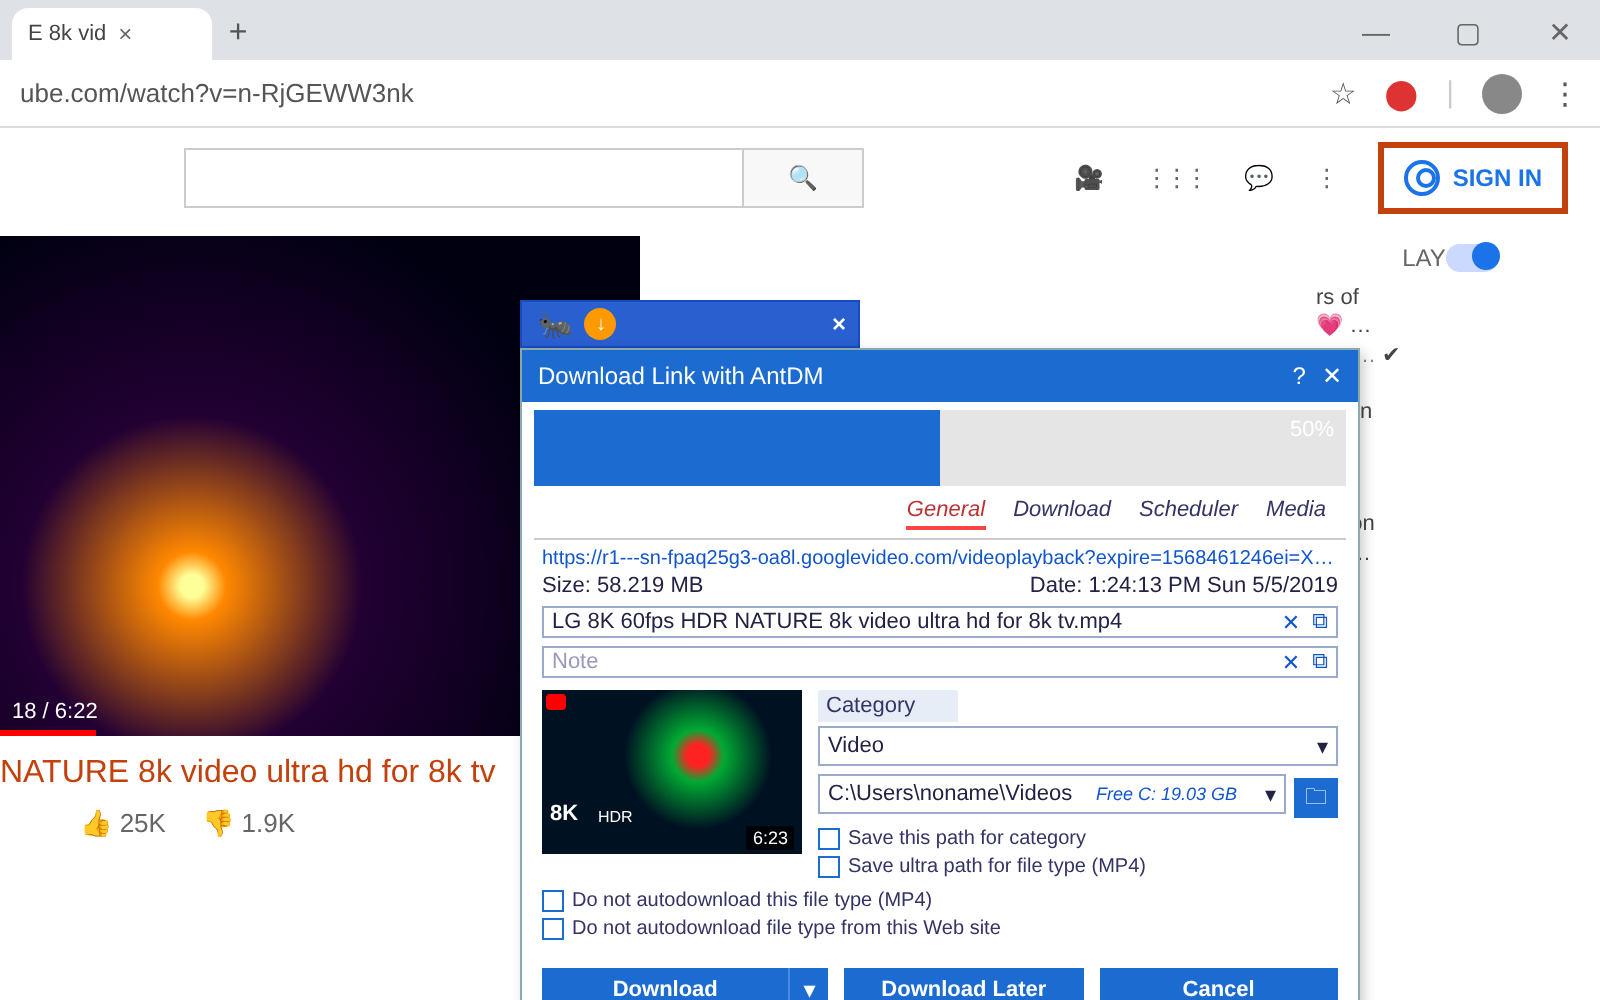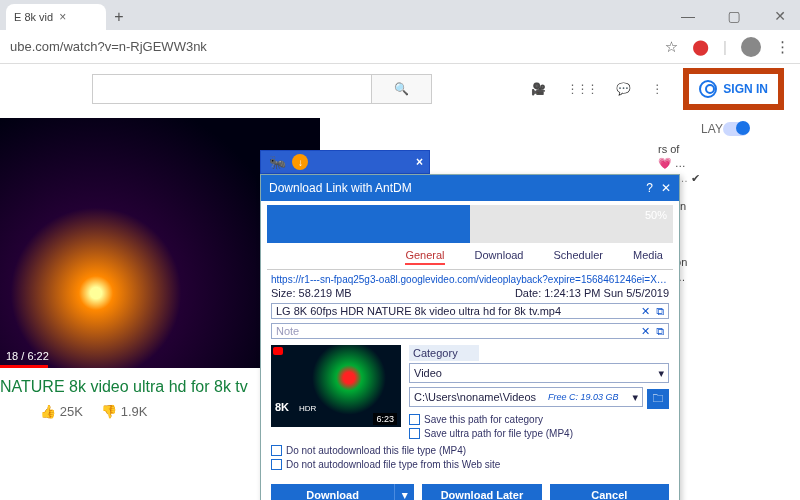"SIGN IN" .signin { border: 6px solid #c2410c -> 3px solid #c2410c }
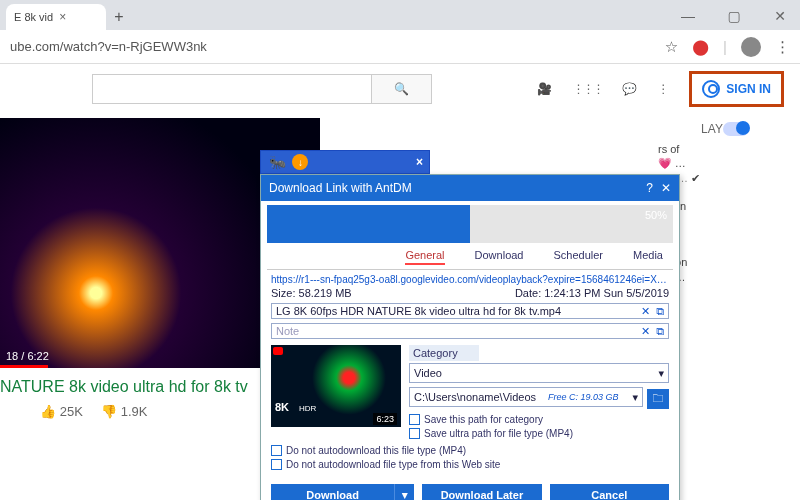"General" .dlgtabs { font-style: none -> italic; gap: 30px -> 14px }
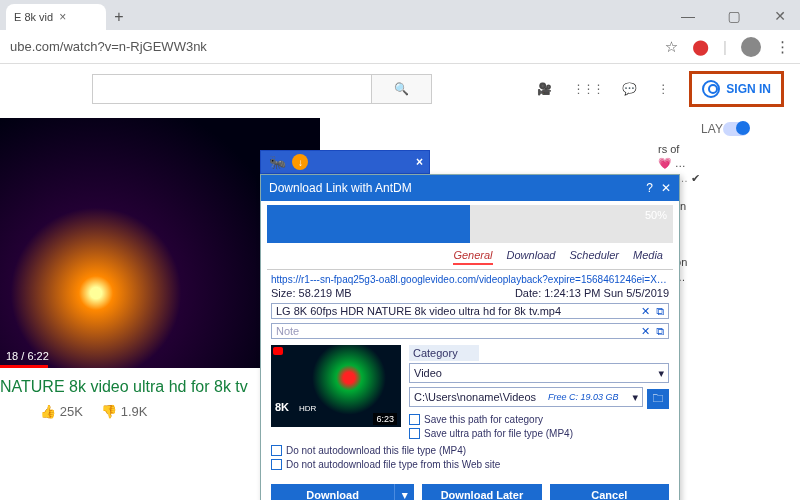"NATURE 8k video ultra hd" .vtitle { color: #15803d -> #c2410c }
